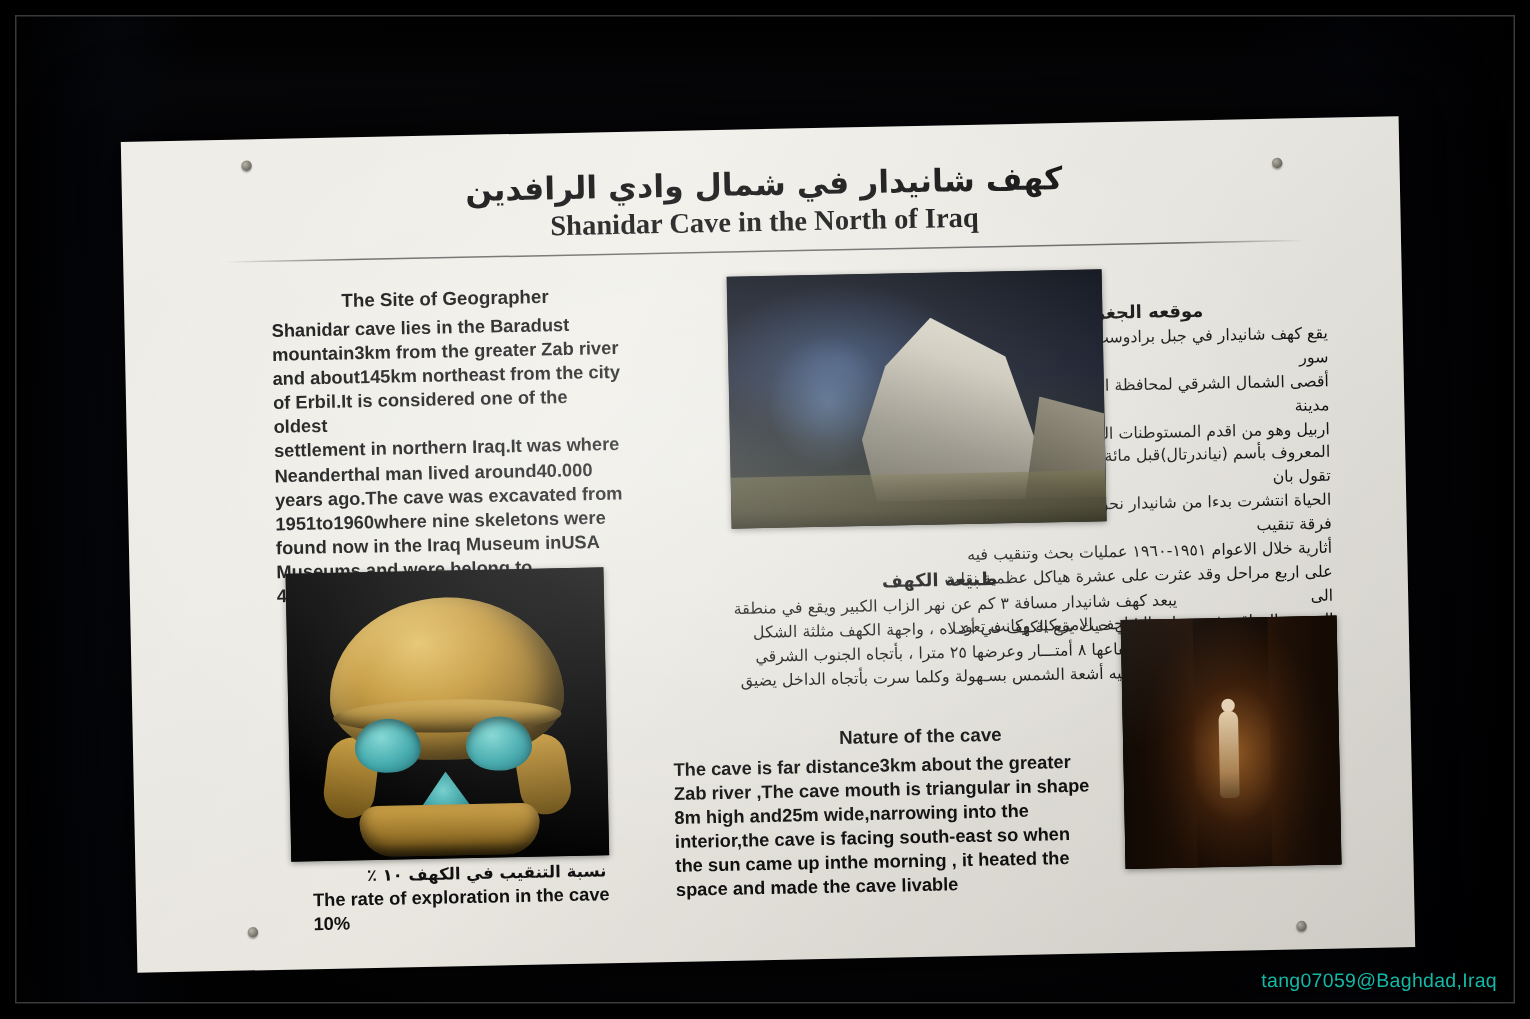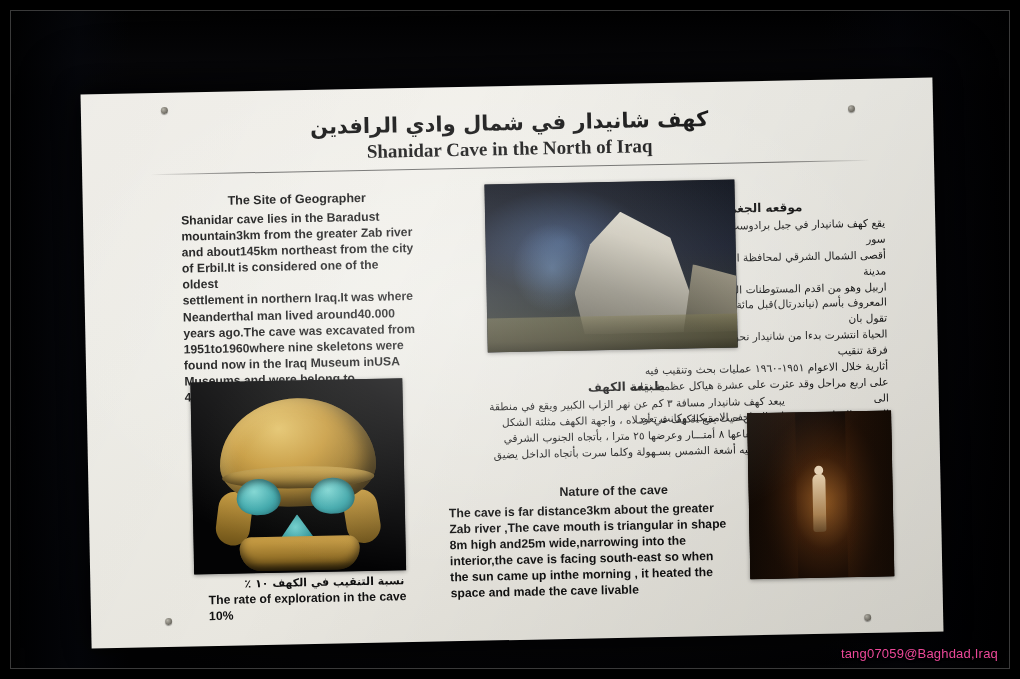"tang07059@Baghdad,Iraq" #watermark { color: #ec4899 -> #14b8a6 }
